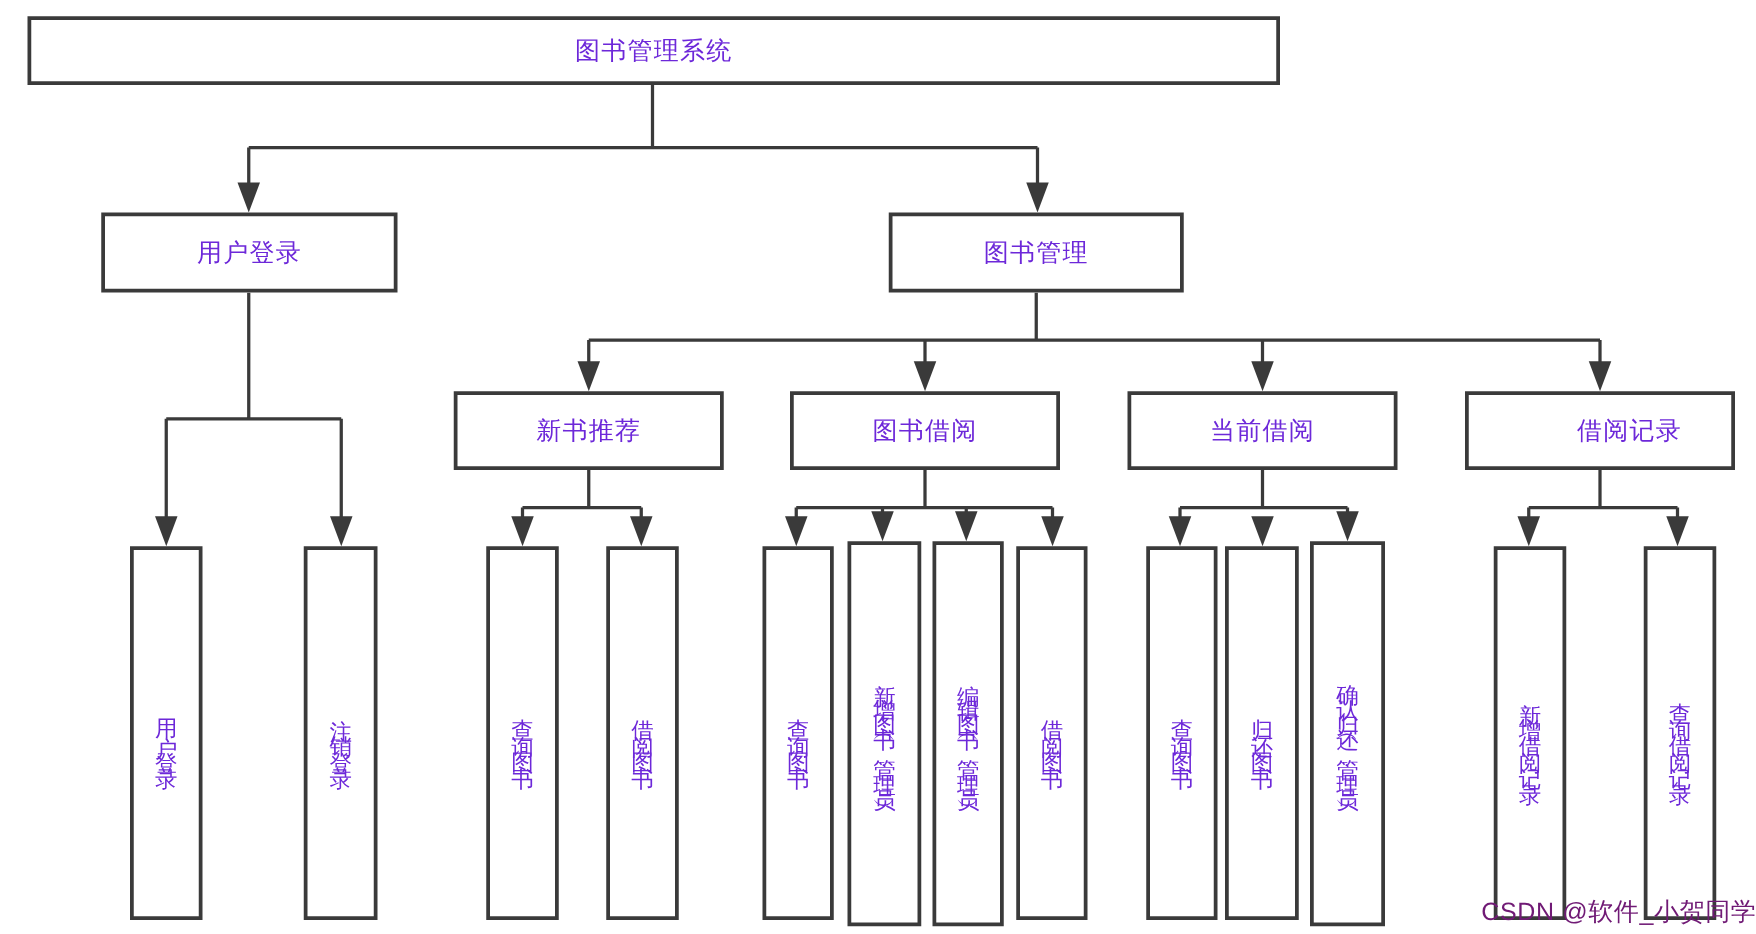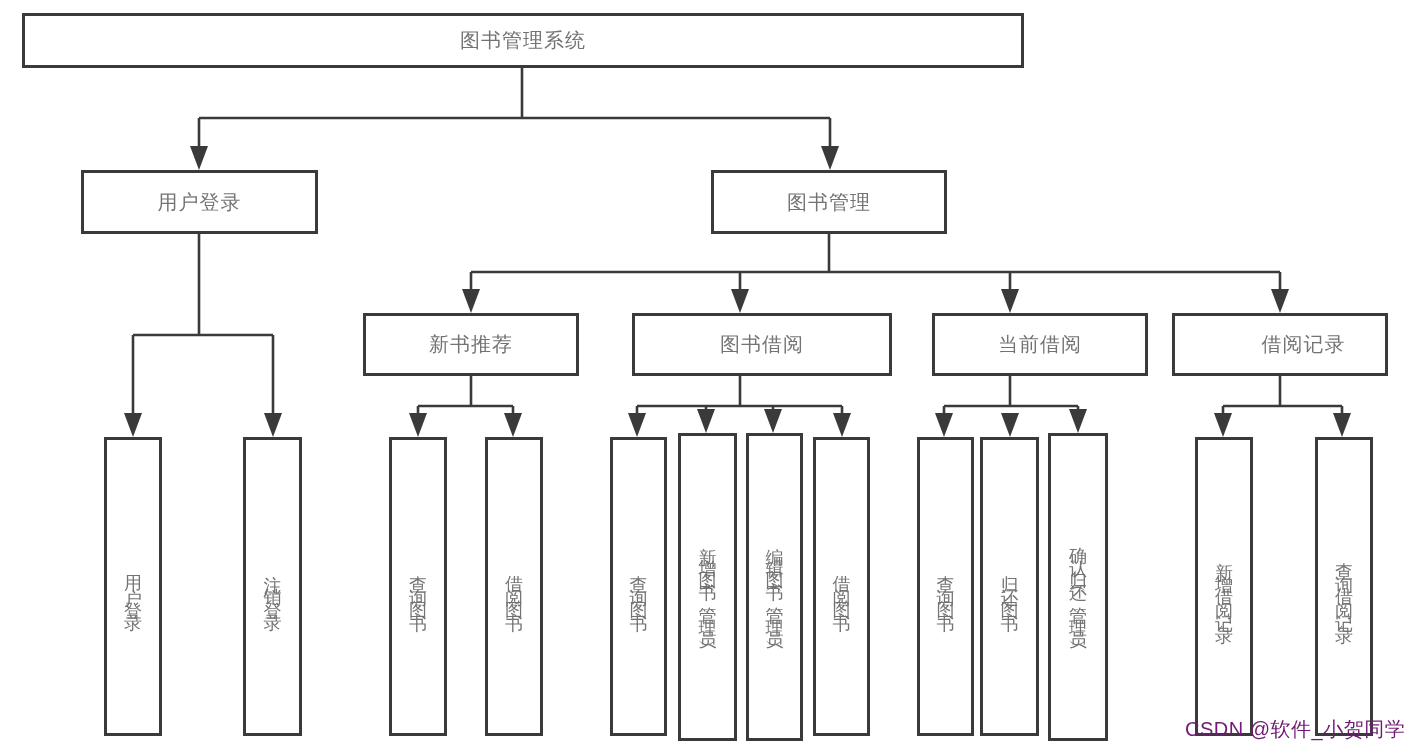"图书管理系统" .node { color: #737373 -> #6d28d9 }
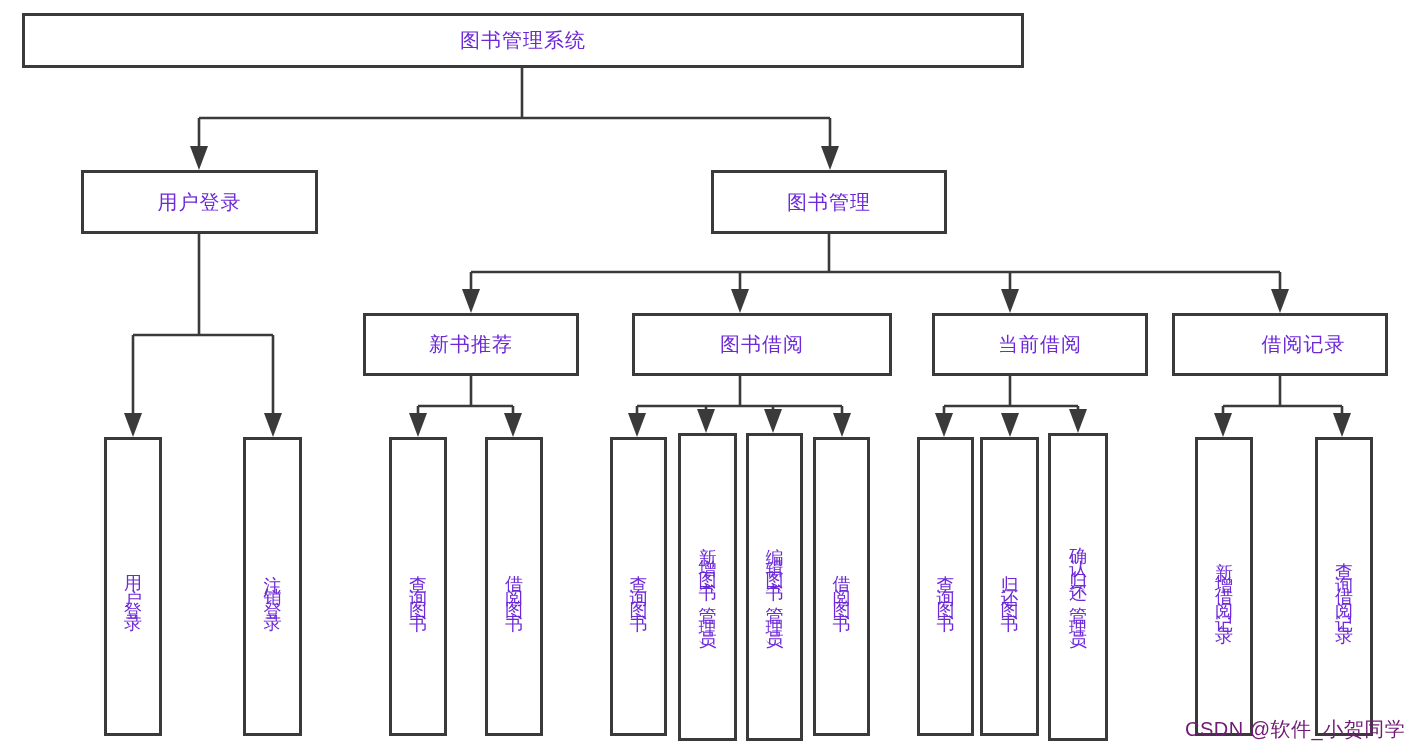"图书借阅" .n-book-borrow { width: 260px -> 216px }
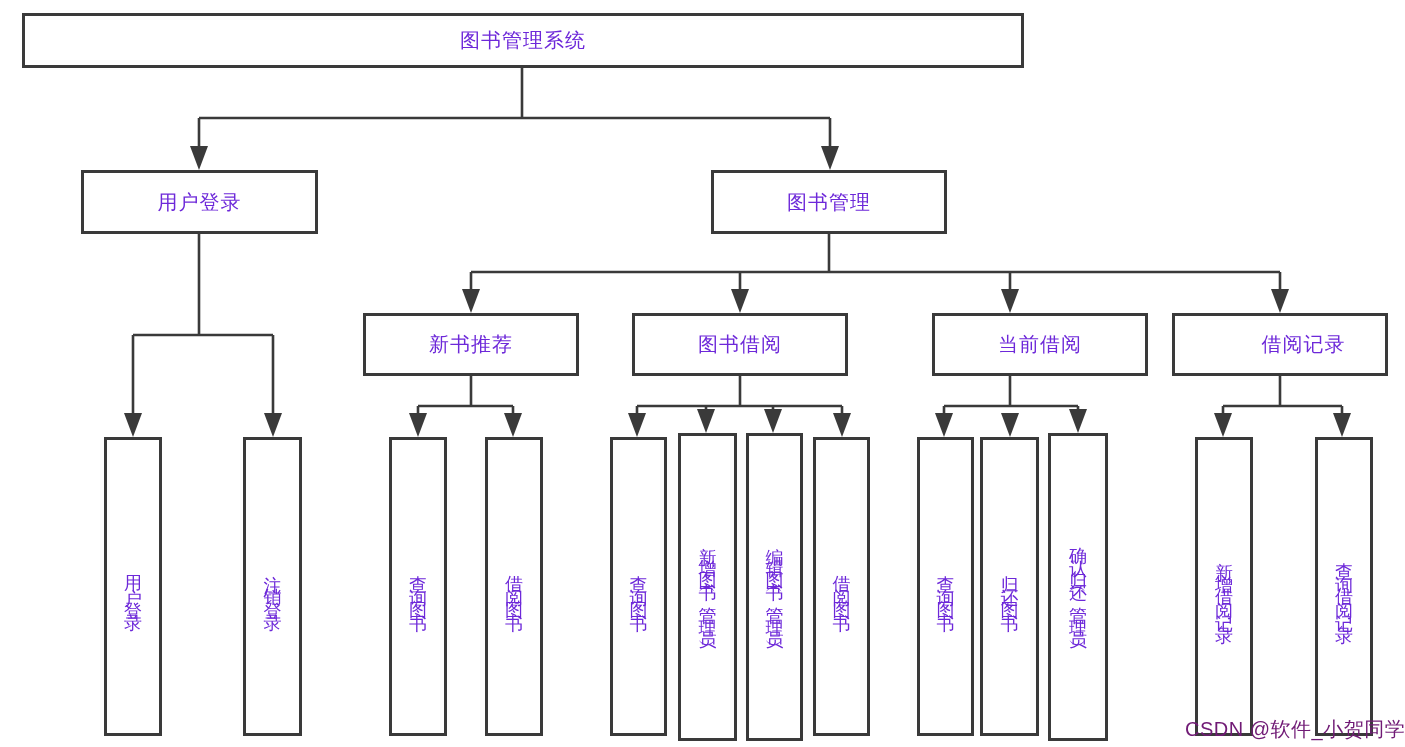"当前借阅" .n-current-borrow { left: 932px -> 902px }
